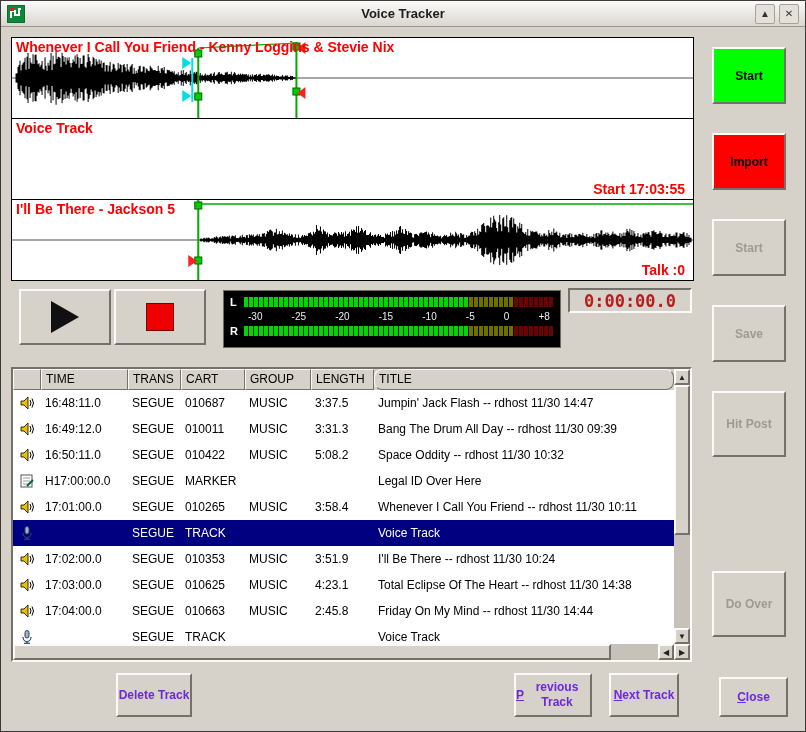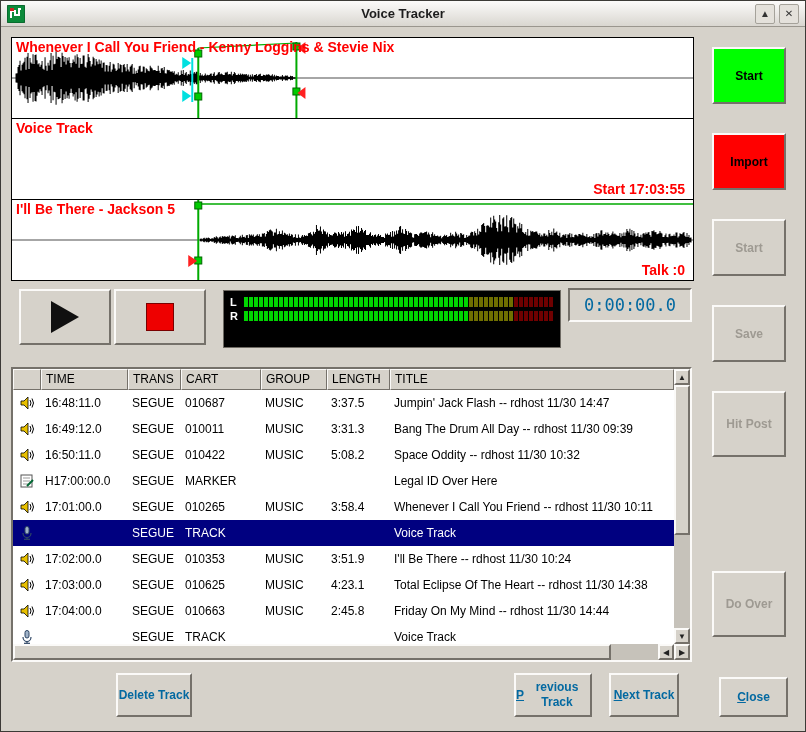"0:00:00.0" .time-display { color: #0369a1 -> #b91c1c; font-weight: normal -> bold; height: 34px -> 25px }
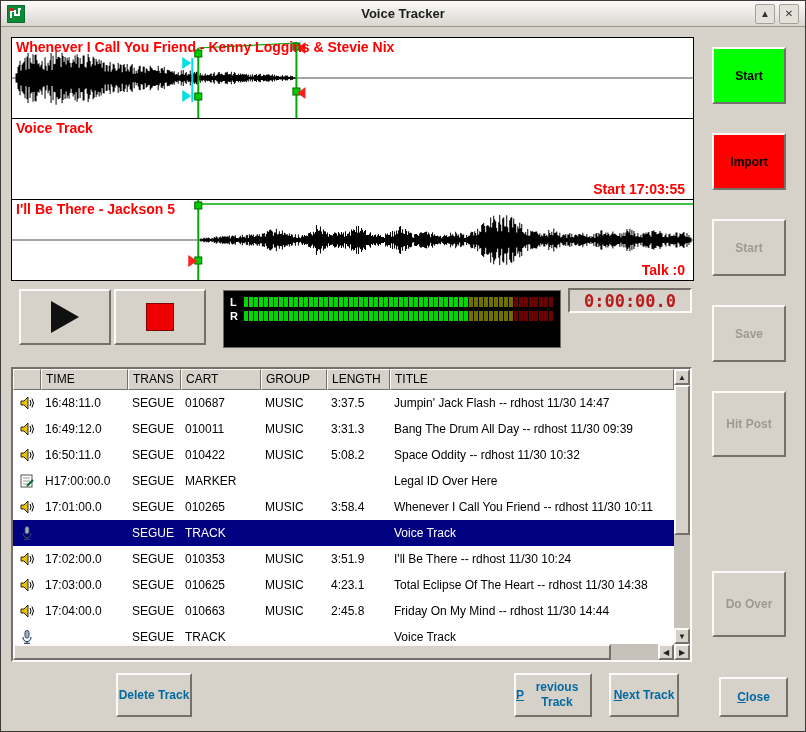"-30" div.scale { html: none -> <div> <span>-30</span> <span>-25</span> <span>-20</span> <span>-15</span> <span>-10</span> <span>-5</span> <span>0</span> <span>+8</span> </div> }
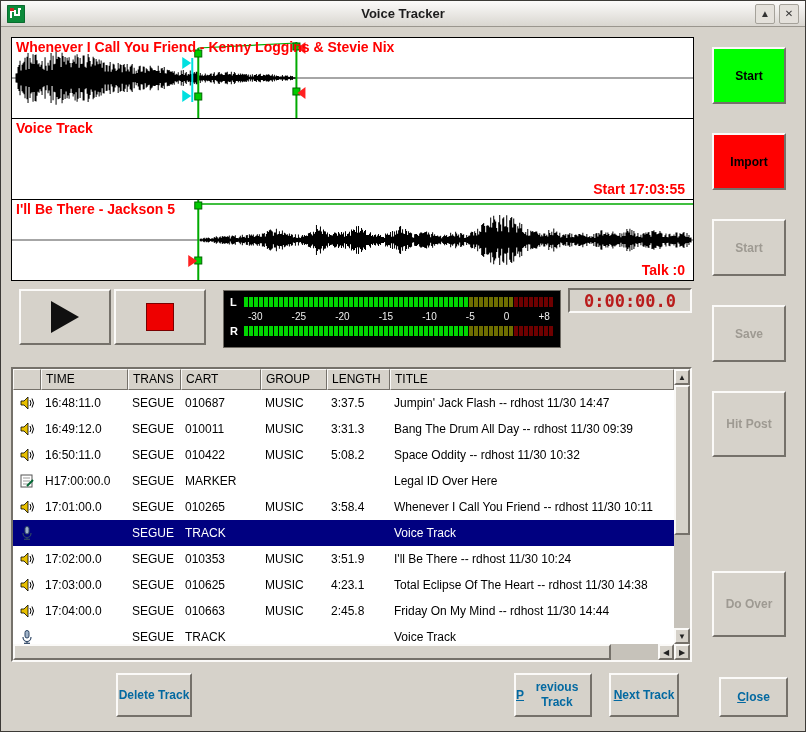"CART" .c-cart { width: 80px -> 64px }
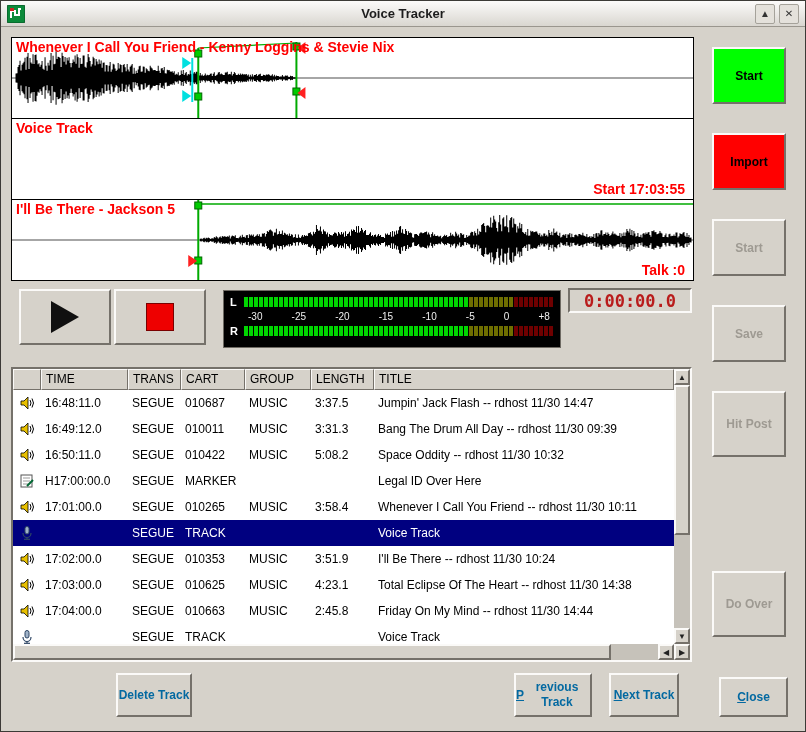"TITLE" .c-title { border-radius: none -> 8px }
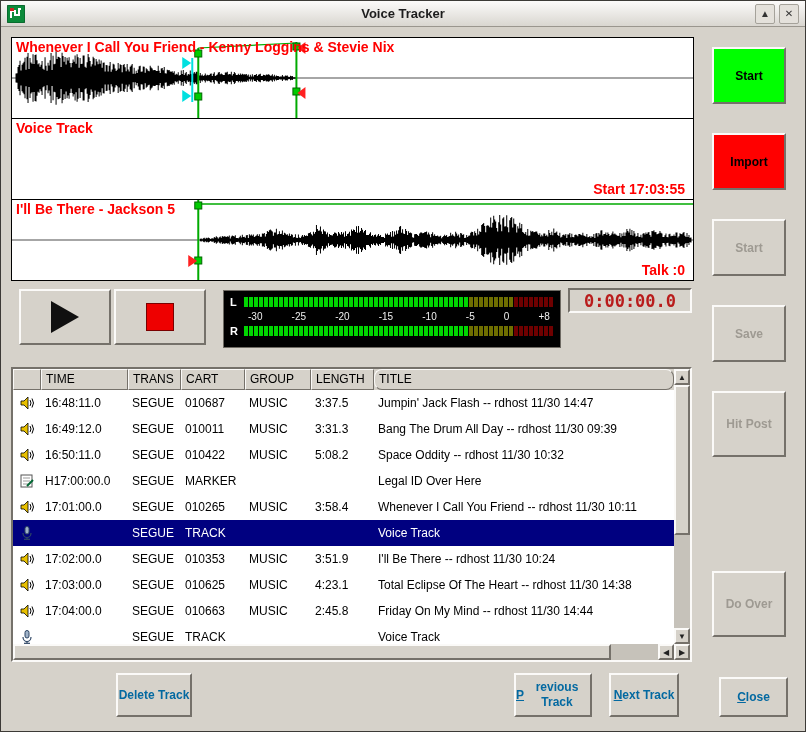"Delete Track" .bot-btn { color: #0369a1 -> #6d28d9 }
